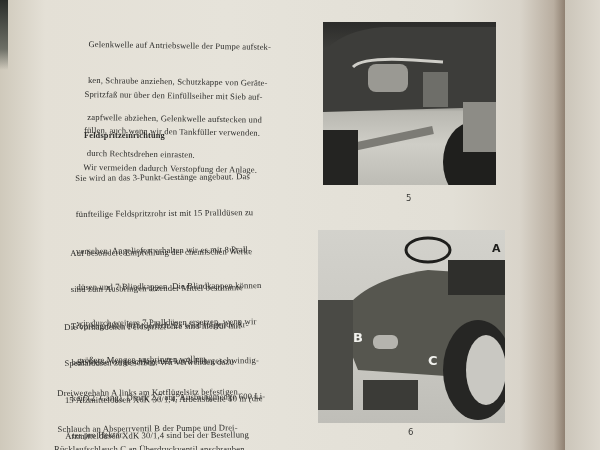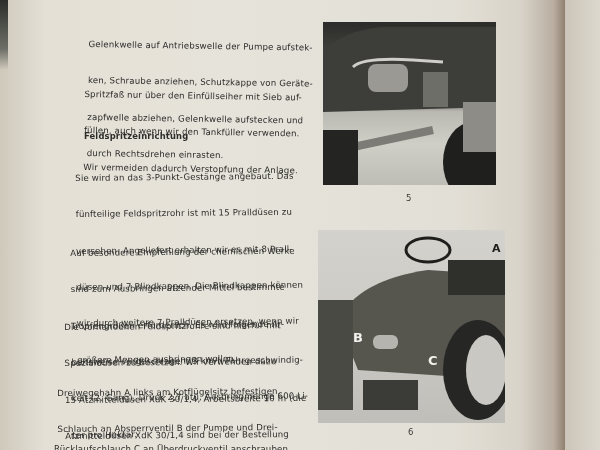"Gelenkwelle auf Antriebswelle der Pumpe" .text-col { font-family: none -> Liberation Serif, serif }
